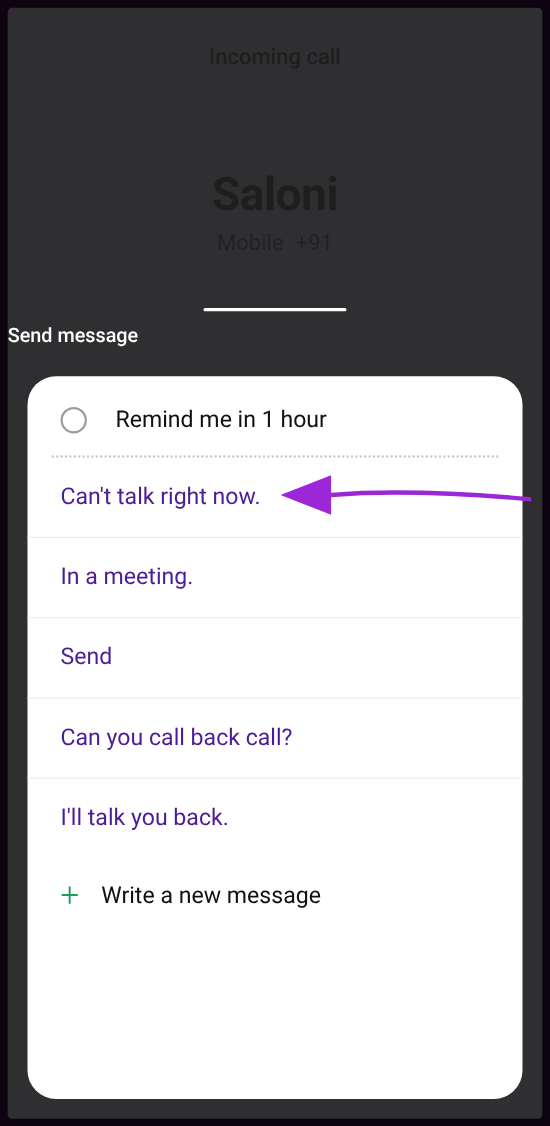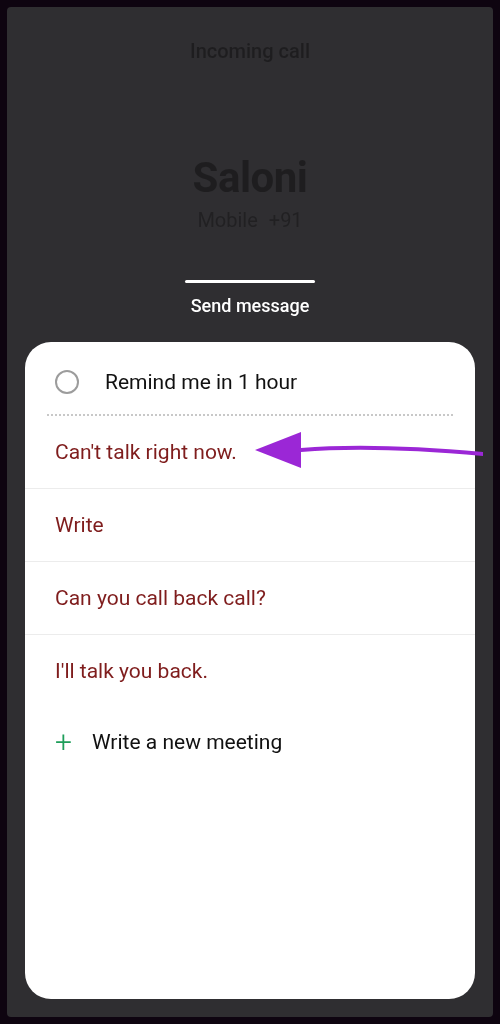"Send message" .send-msg-wrap { text-align: center -> none }
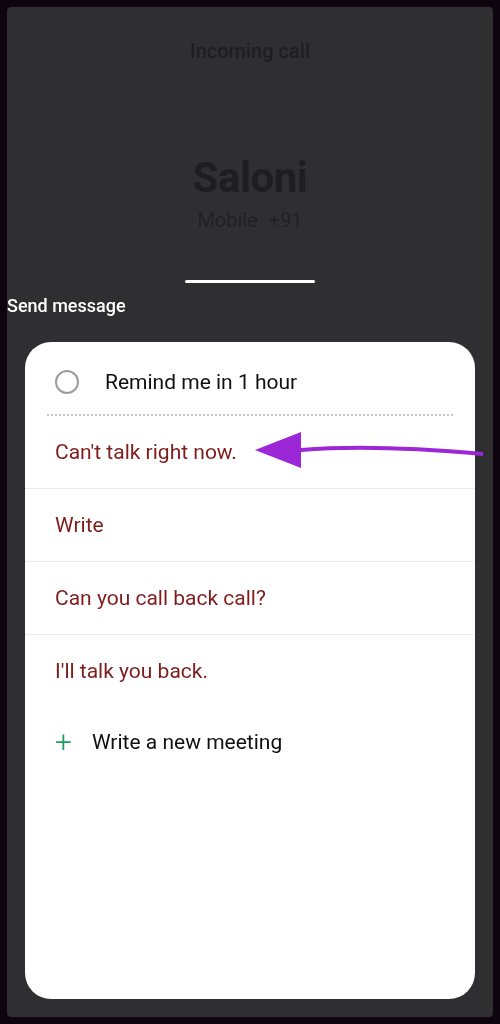"Can't talk right now." .item { color: #7f1d1d -> #4c1d95 }
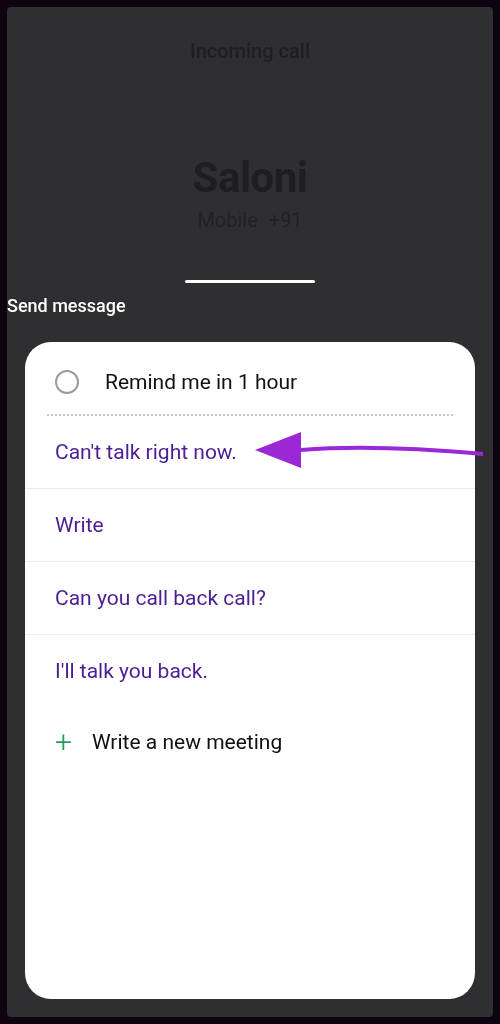"In a meeting." div.item { html: none -> <div>In a meeting.</div> }
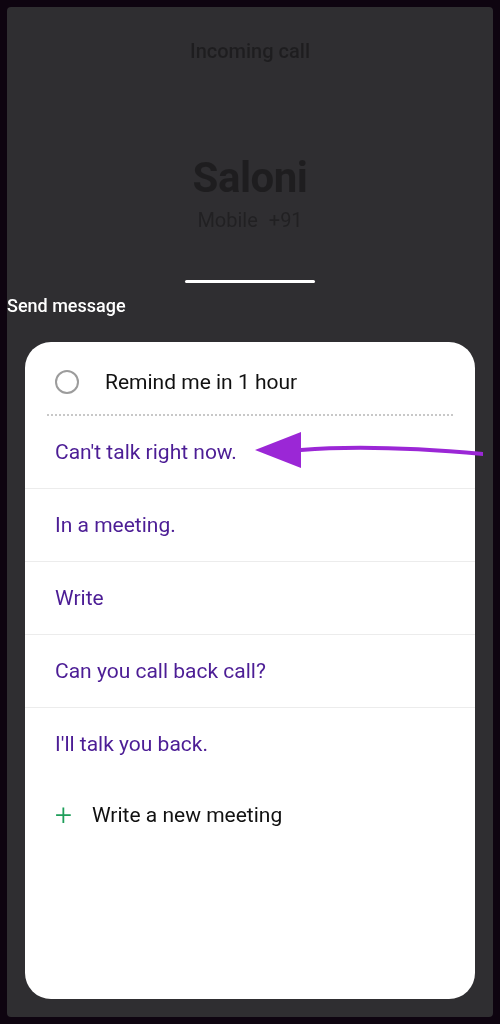"Write" div.item { text: Write -> Send }
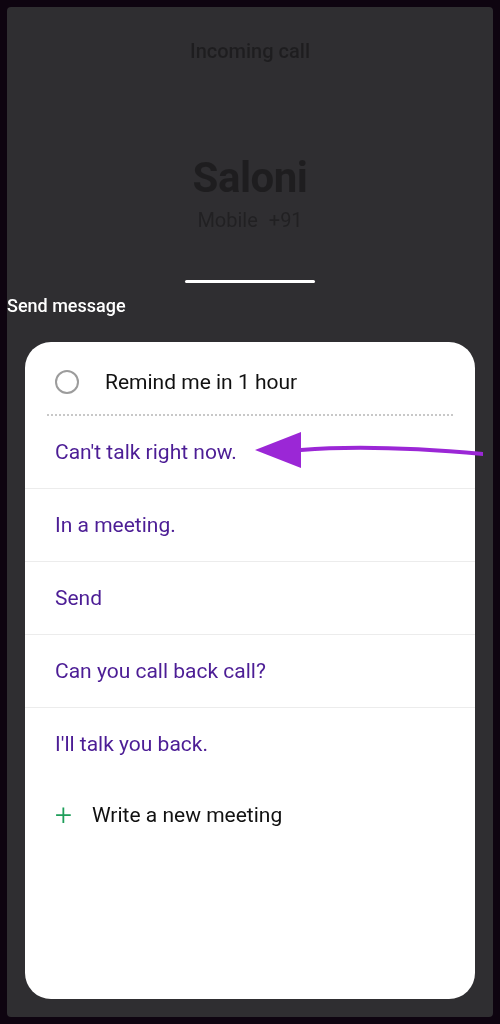"Write a new meeting" span { text: meeting -> message }
